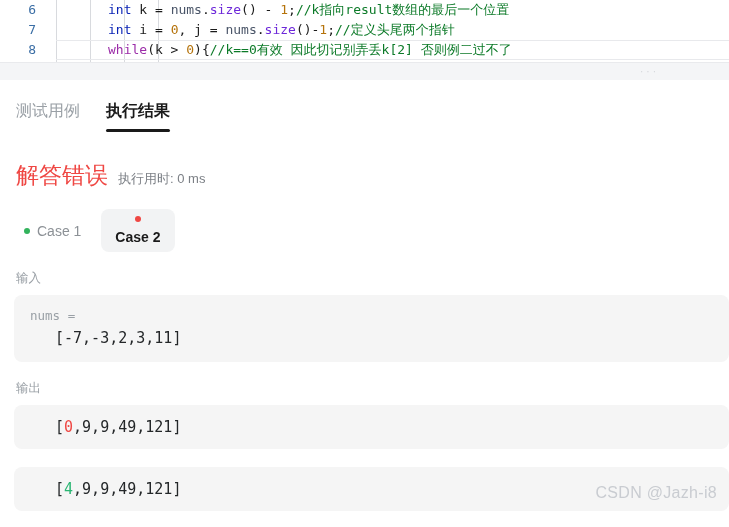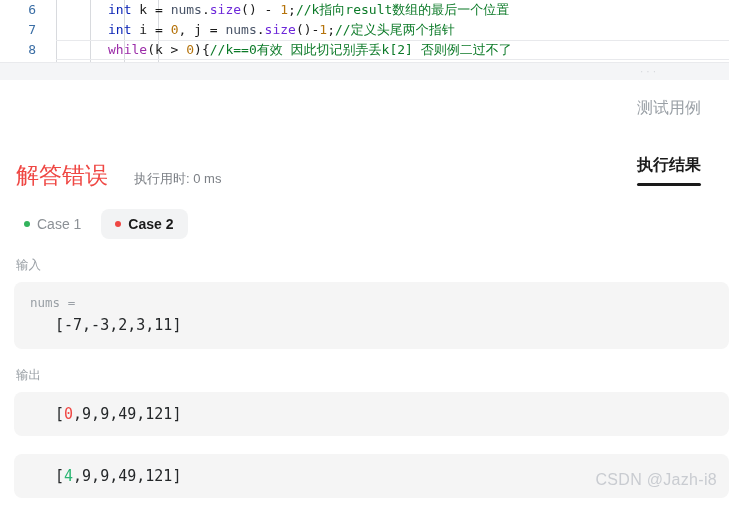"测试用例" .tabs { flex-direction: column -> none }
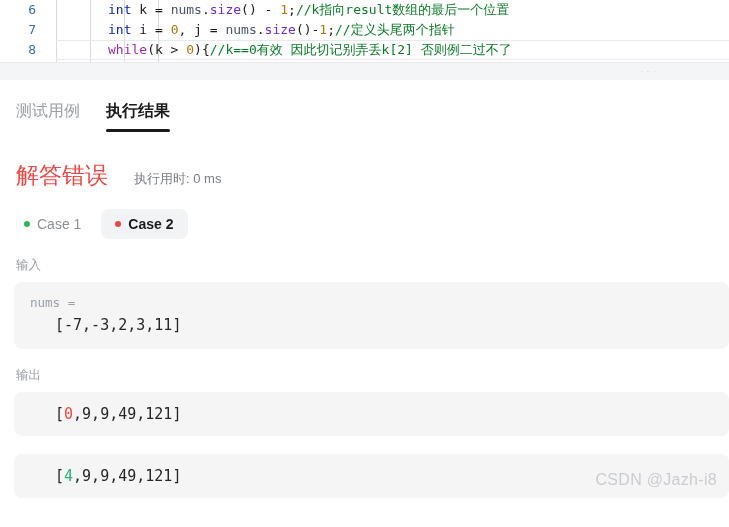"解答错误" .status-row { gap: 26px -> 10px }
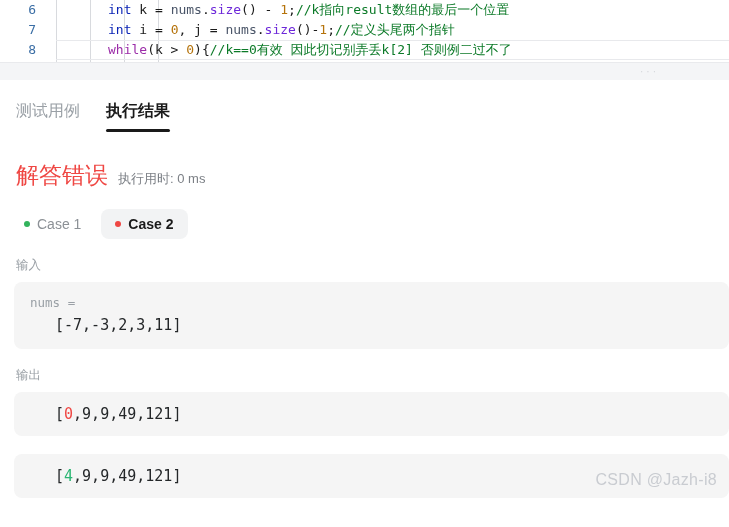"Case 2" .case-chip.selected { flex-direction: none -> column }
